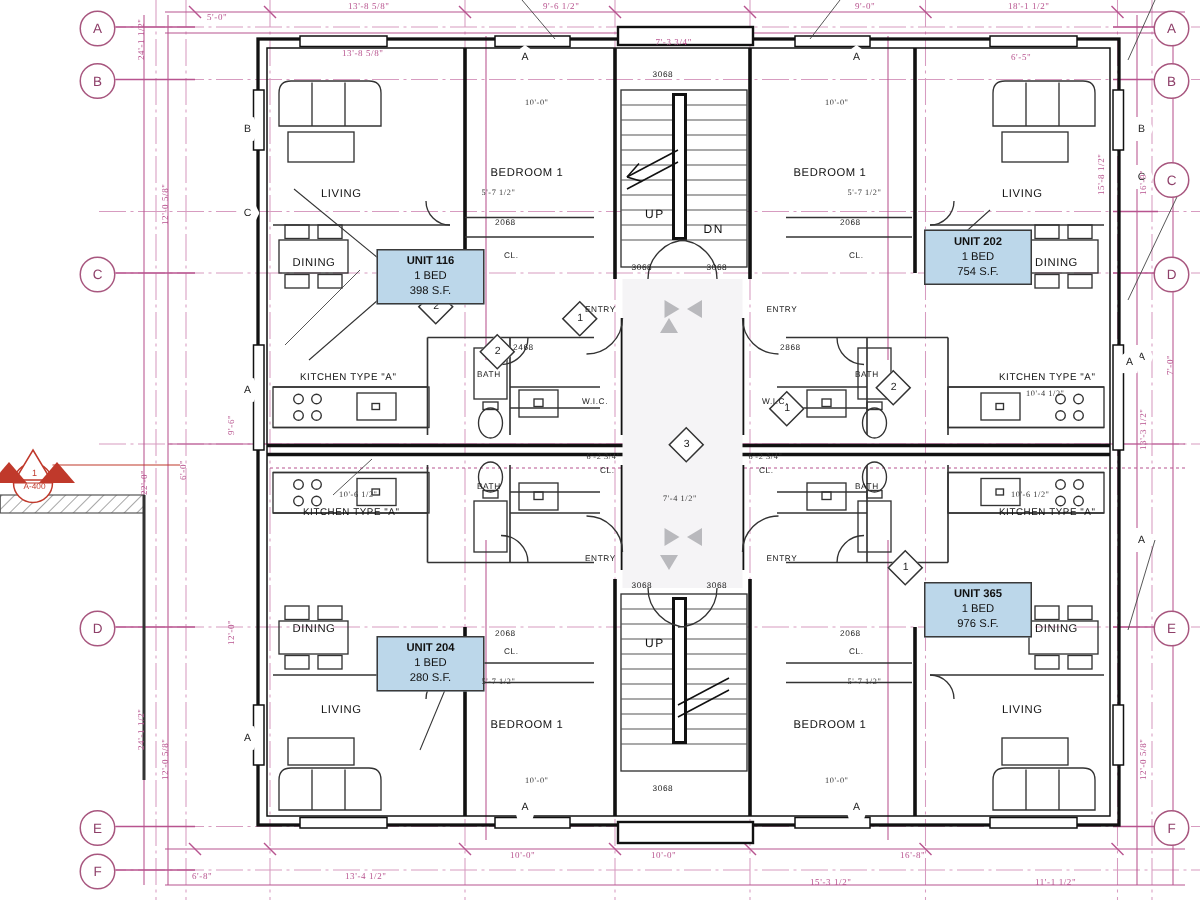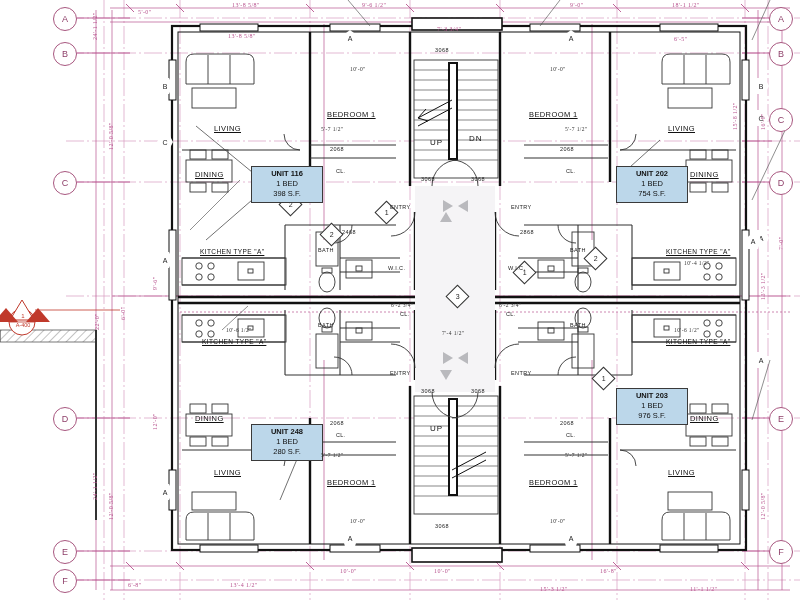"BEDROOM 1" .room { text-decoration: underline -> none }
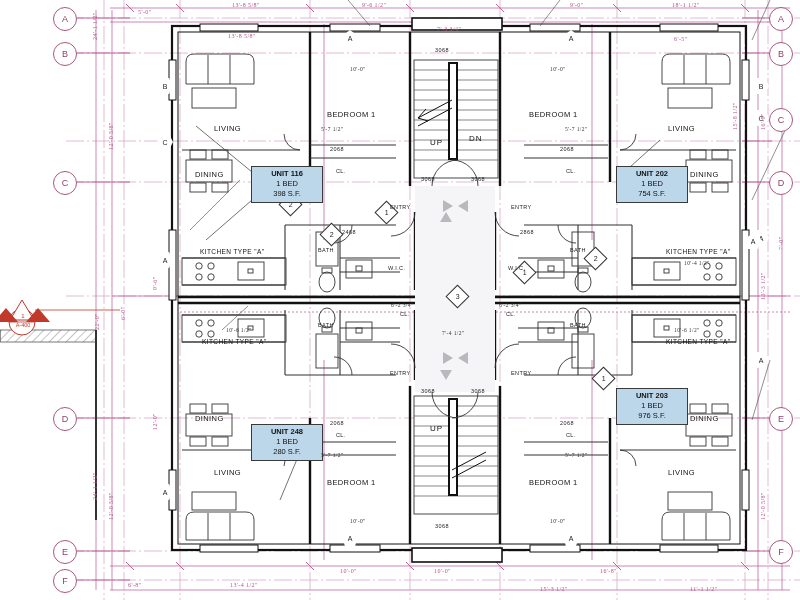"DN" div.lbl { top: 134px -> 148px }
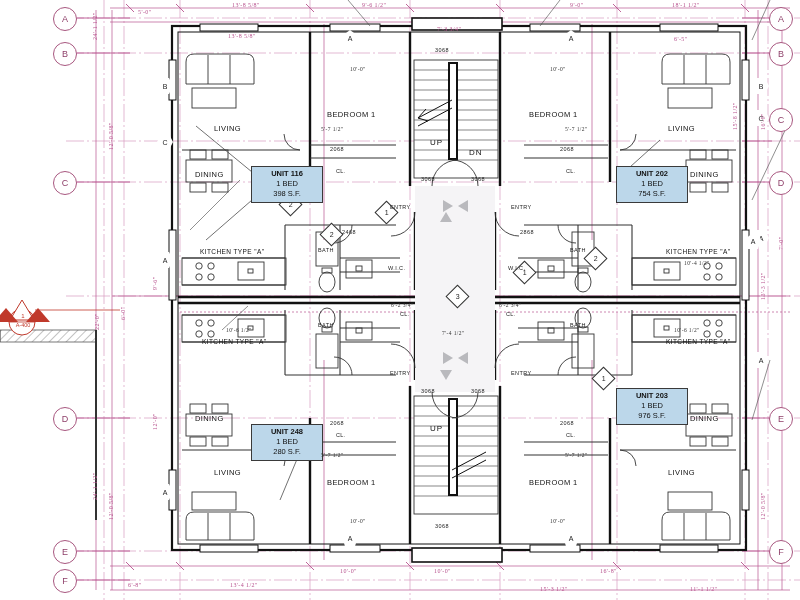"UNIT 202" div.unitbox { top: 166px -> 153px }
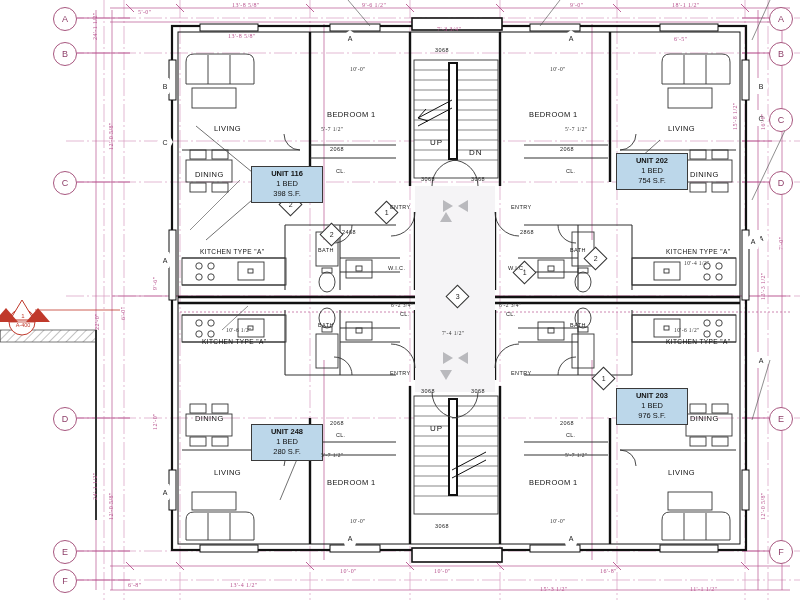"UNIT 203" div.u1 { text: 203 -> 365 }
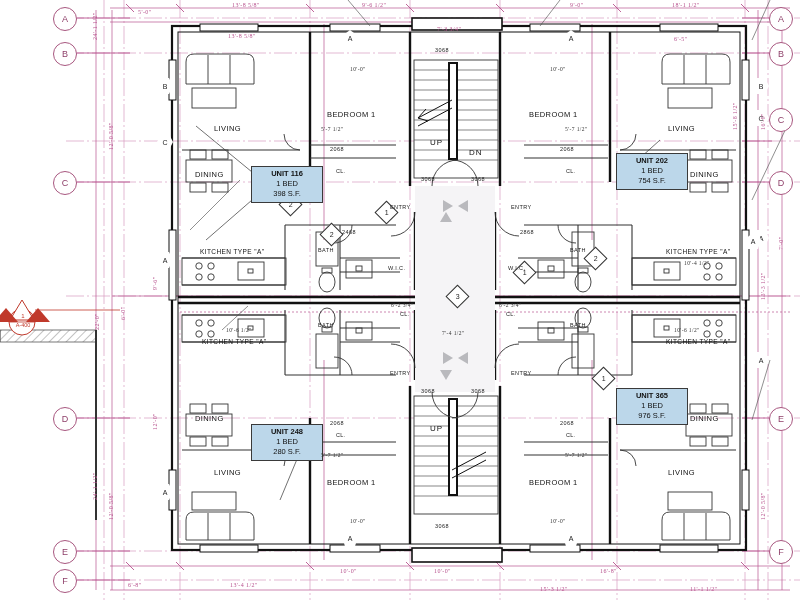"UNIT 248" div.u1 { text: 248 -> 204 }
